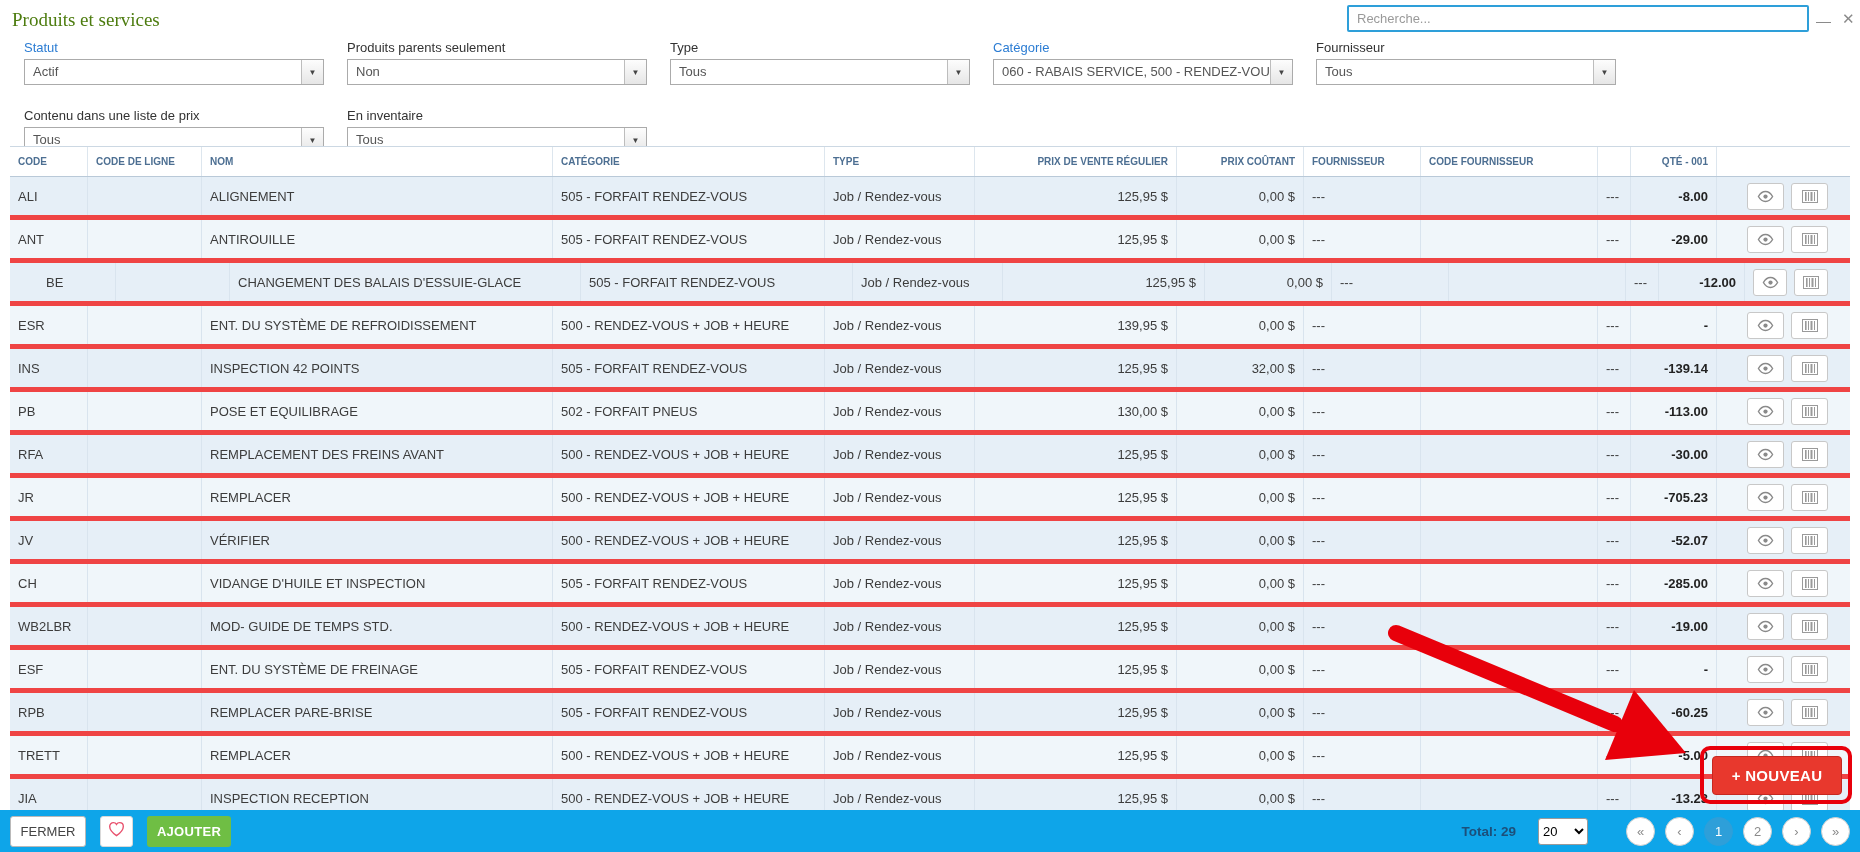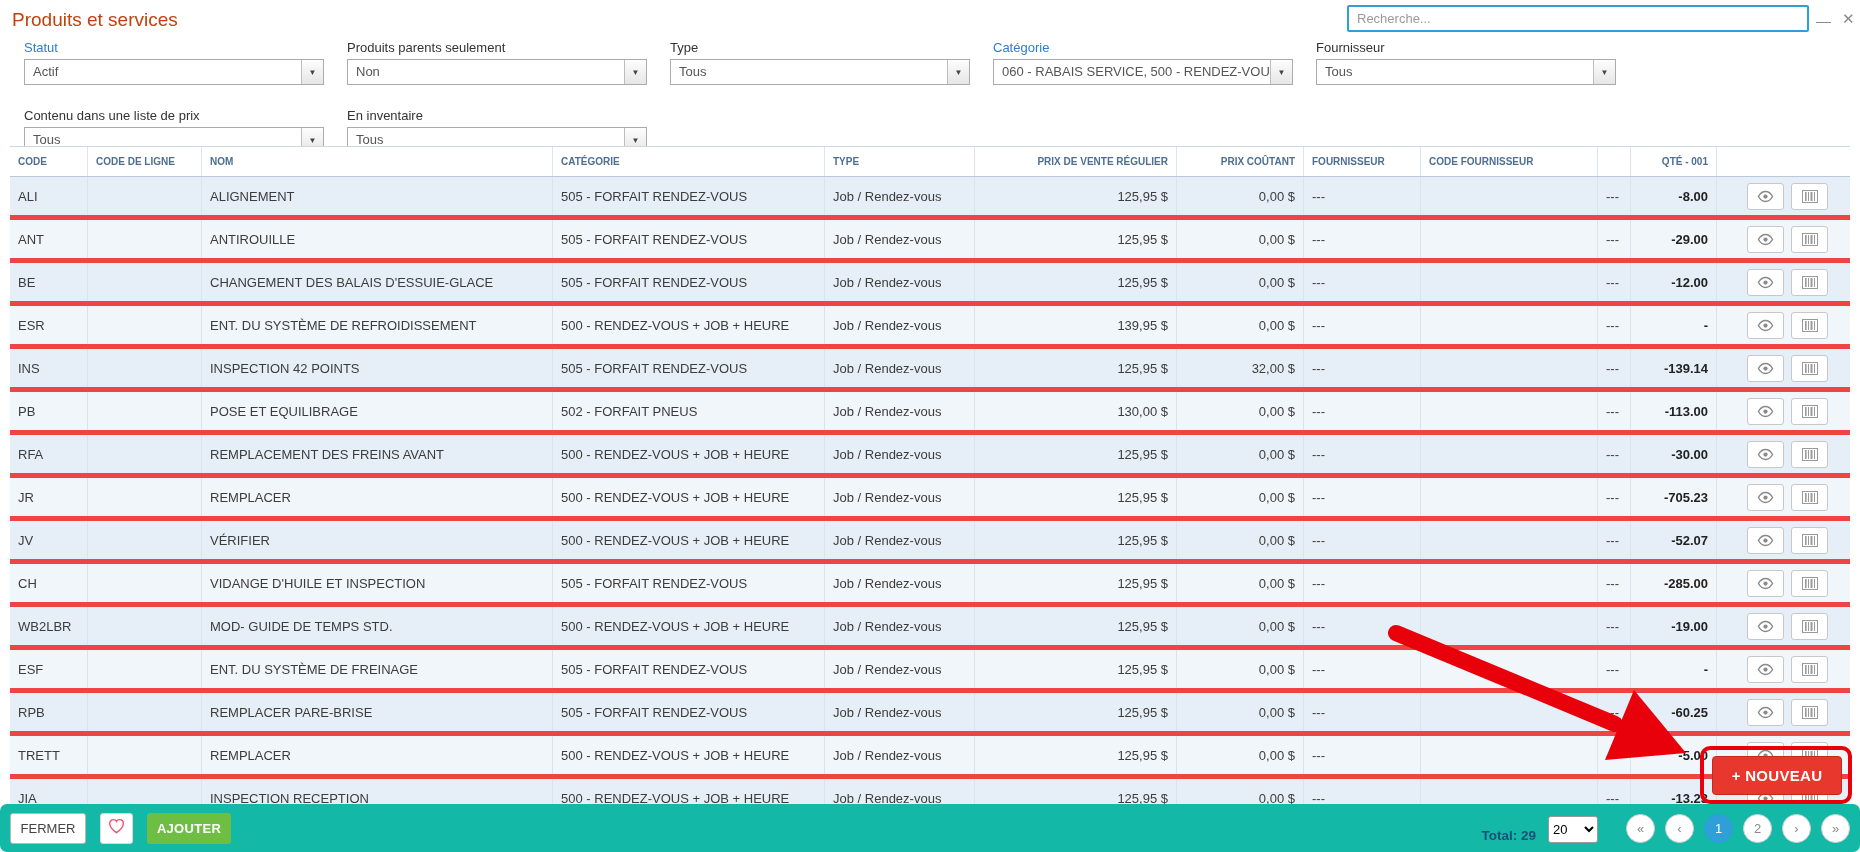"Produits et services" #page-title { color: #c2410c -> #4d7c0f; font-family: none -> Liberation Serif, serif }
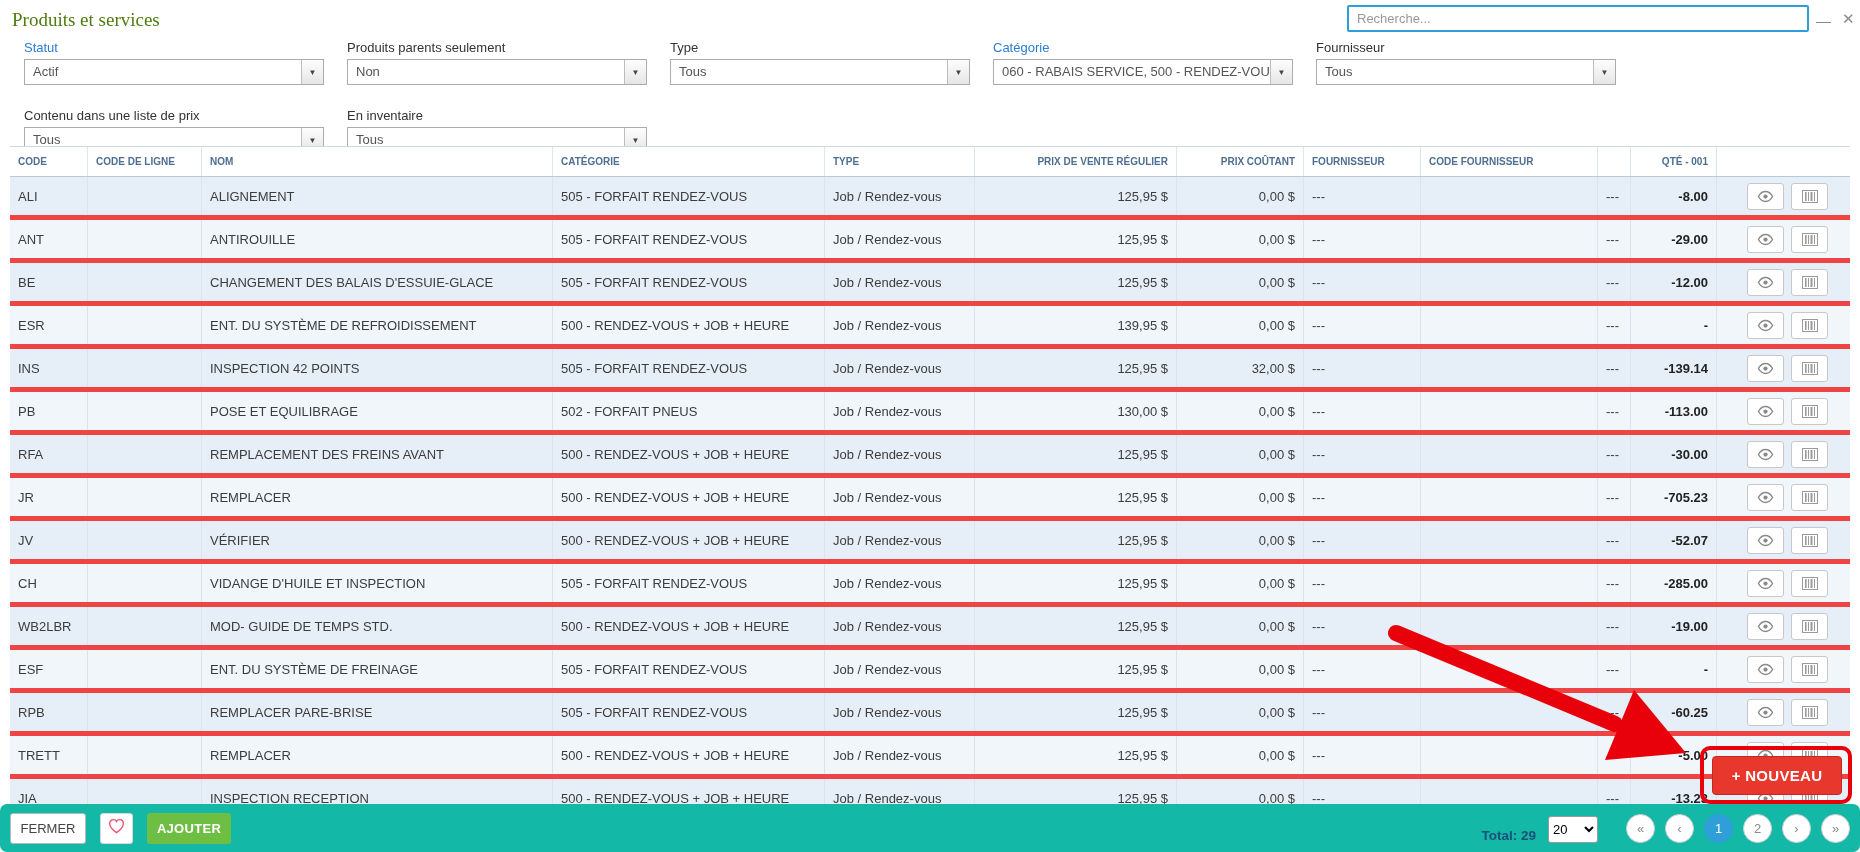"BE" div.tr { padding-left: none -> 28px }
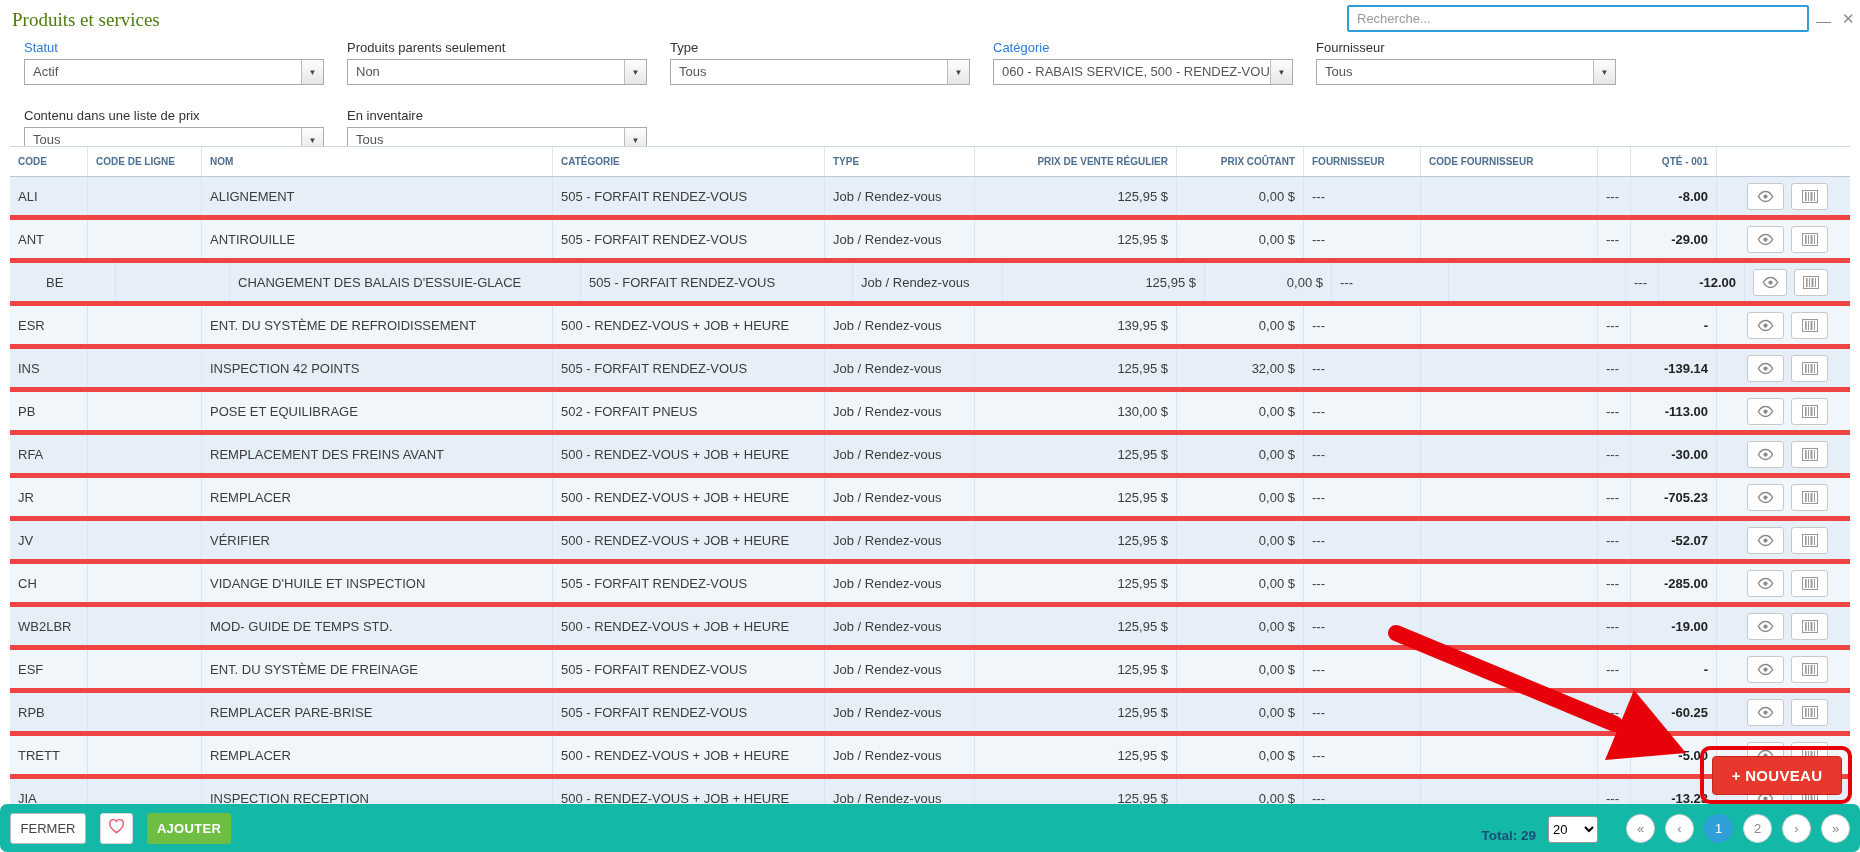"FERMER" #footer { background: #14b8a6 -> #0ea5e9; border-radius: 7px -> none; height: 48px -> 42px }
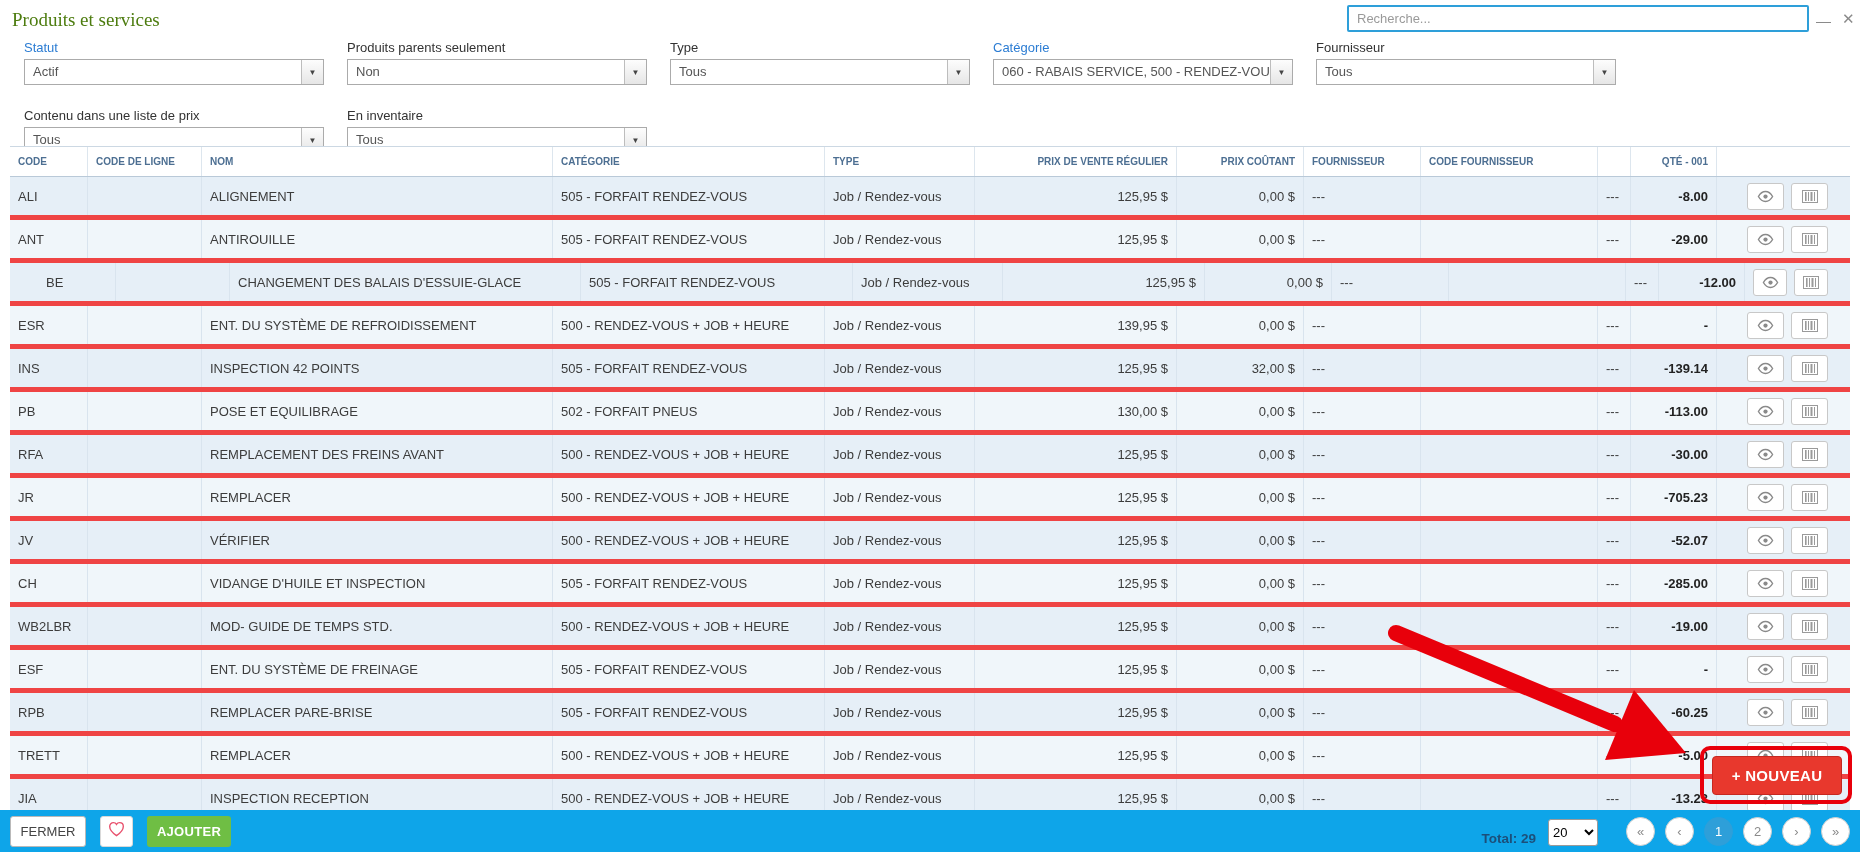"Total: 29" #footer .right { align-items: flex-end -> center; gap: none -> 10px }
